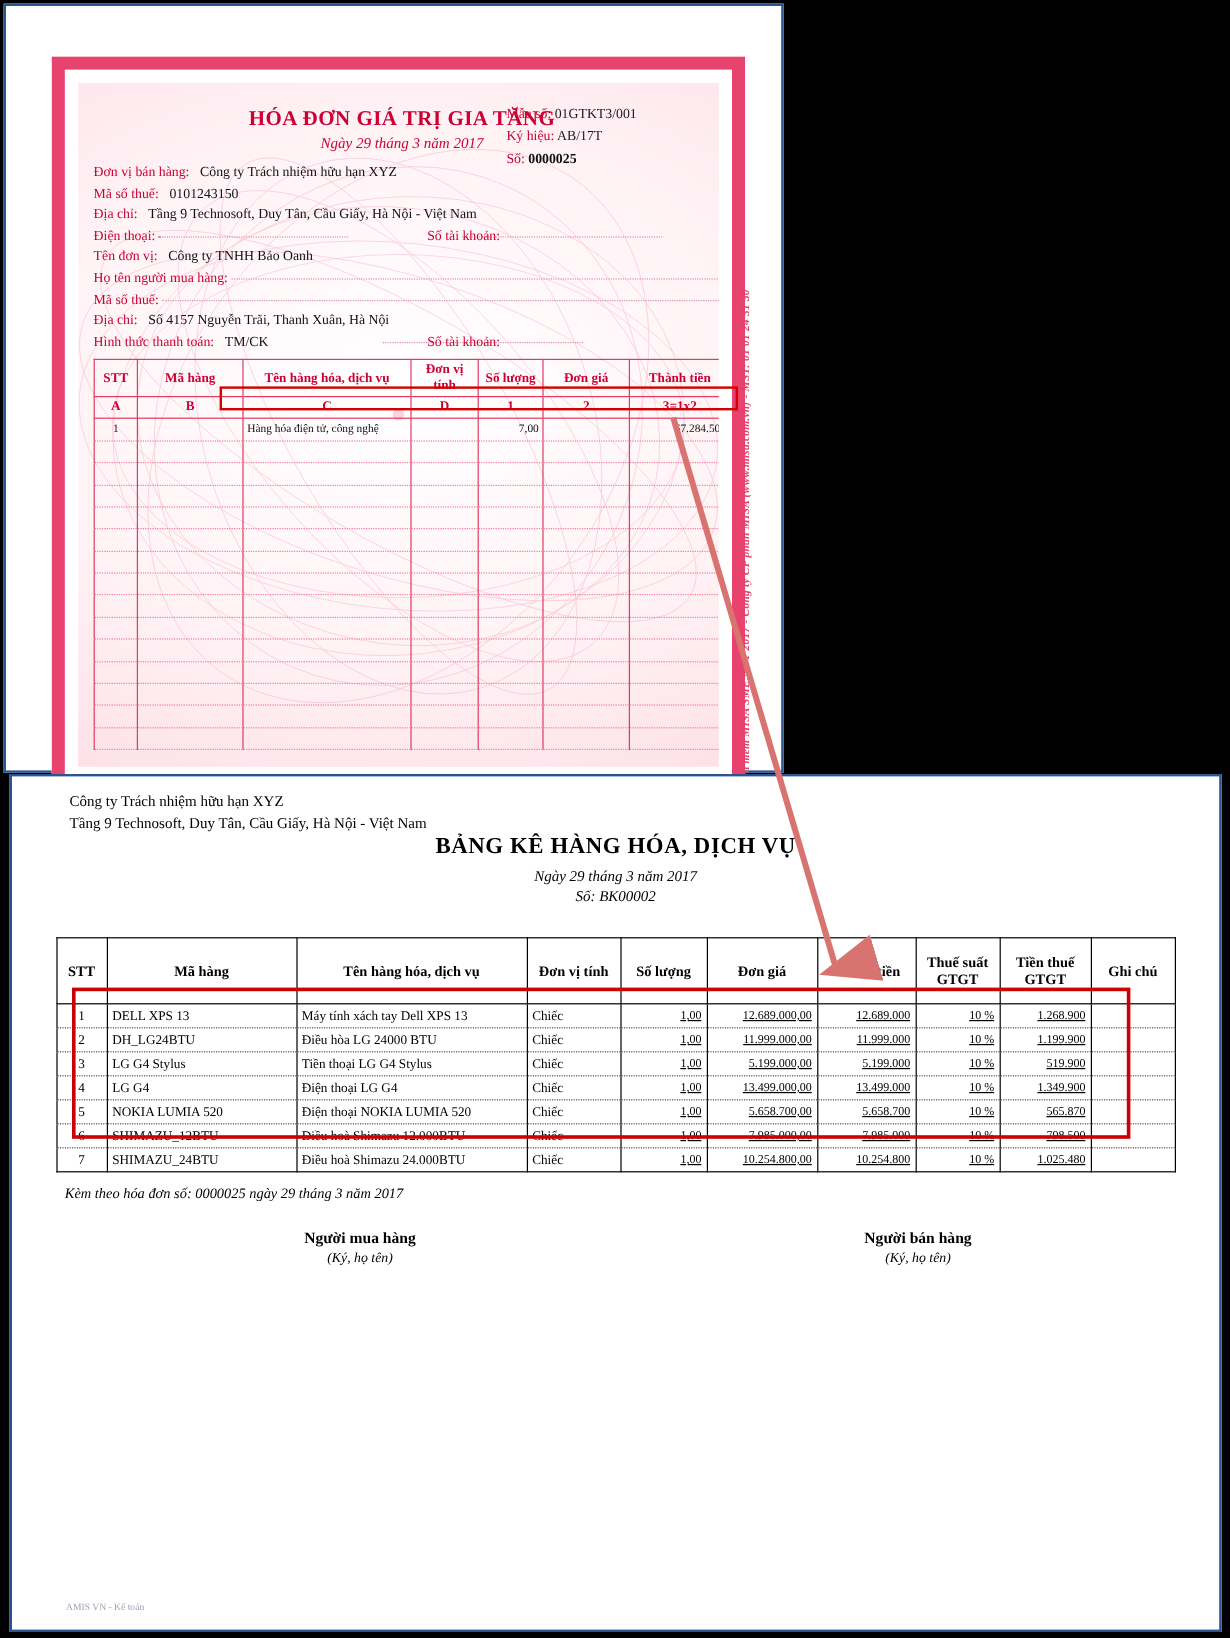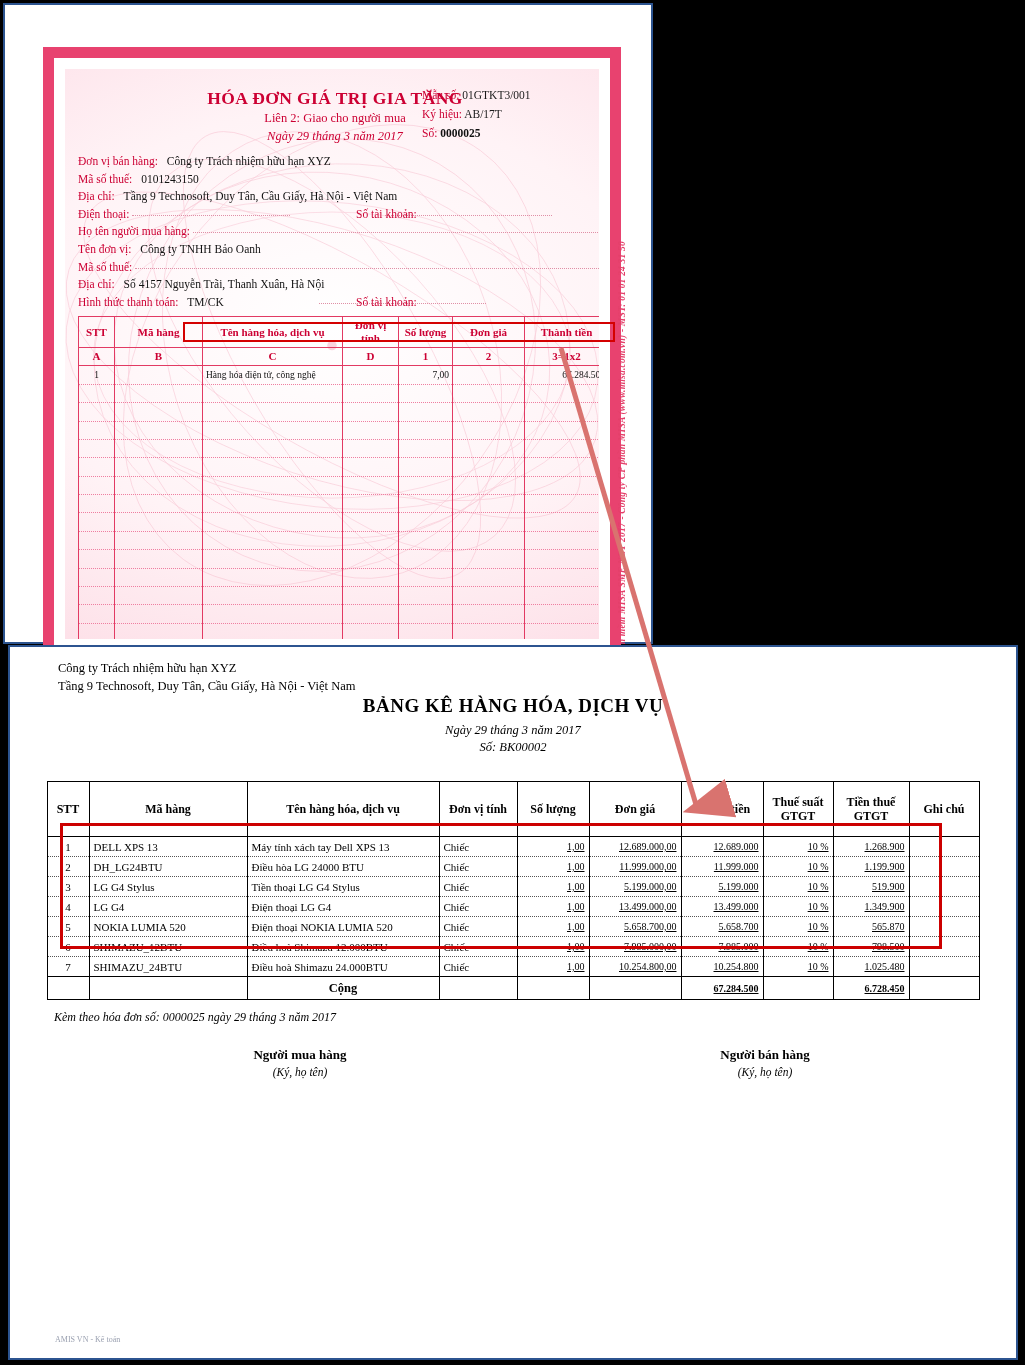"Liên 2: Giao cho người" div.inv-sub { html: <div>Liên 2: Giao cho người mua</div> -> none }
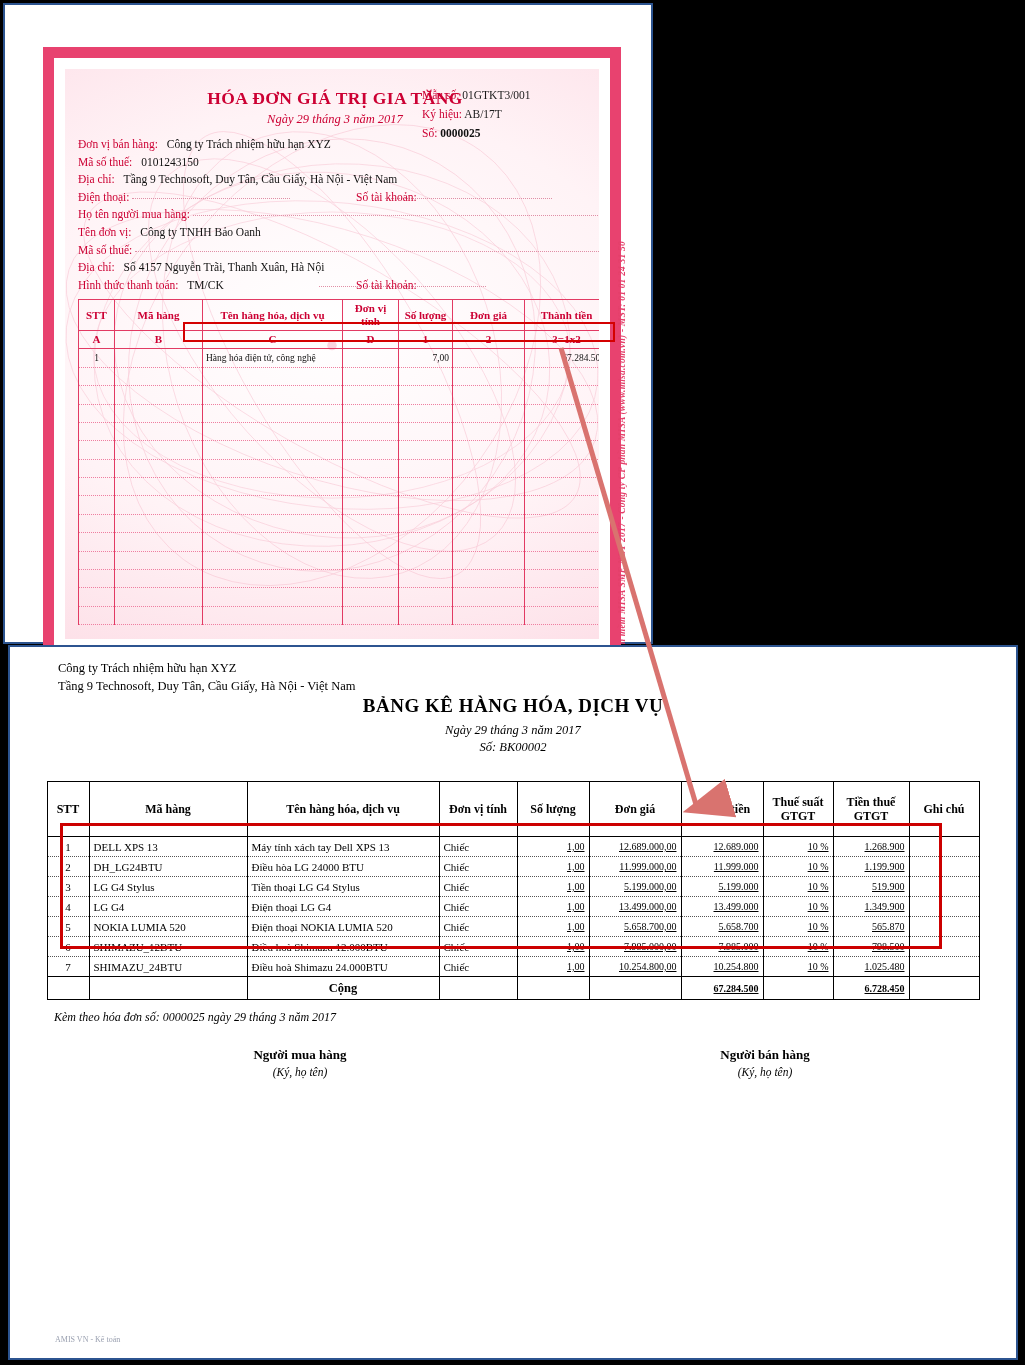"Họ tên người mua hàng:" div.row { order: before "Tên đơn vị: Công ty" -> after "Tên đơn vị: Công ty" }
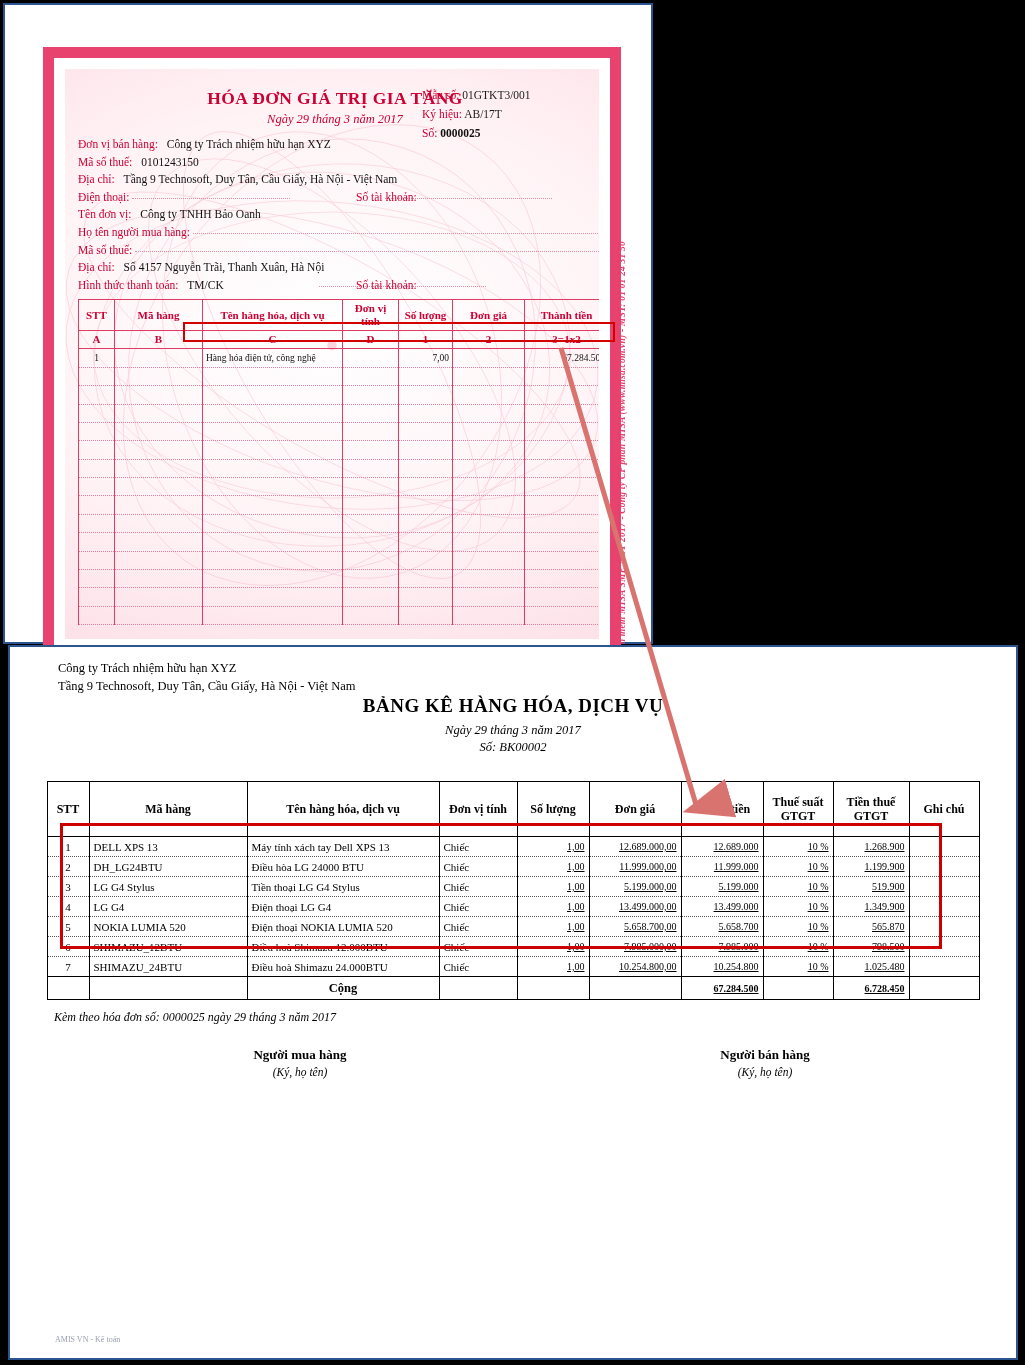"Cộng" tr.sum { html: <tr> <td>&nbsp;</td> <td>&nbsp;</td> <td>Cộng</td> <td>&nbsp;</td> <td>&nbsp;</td> <td>&nbsp;</td> <td>67.284.500</td> <td>&nbsp;</td> <td>6.728.450</td> <td>&nbsp;</td> </tr> -> none }
